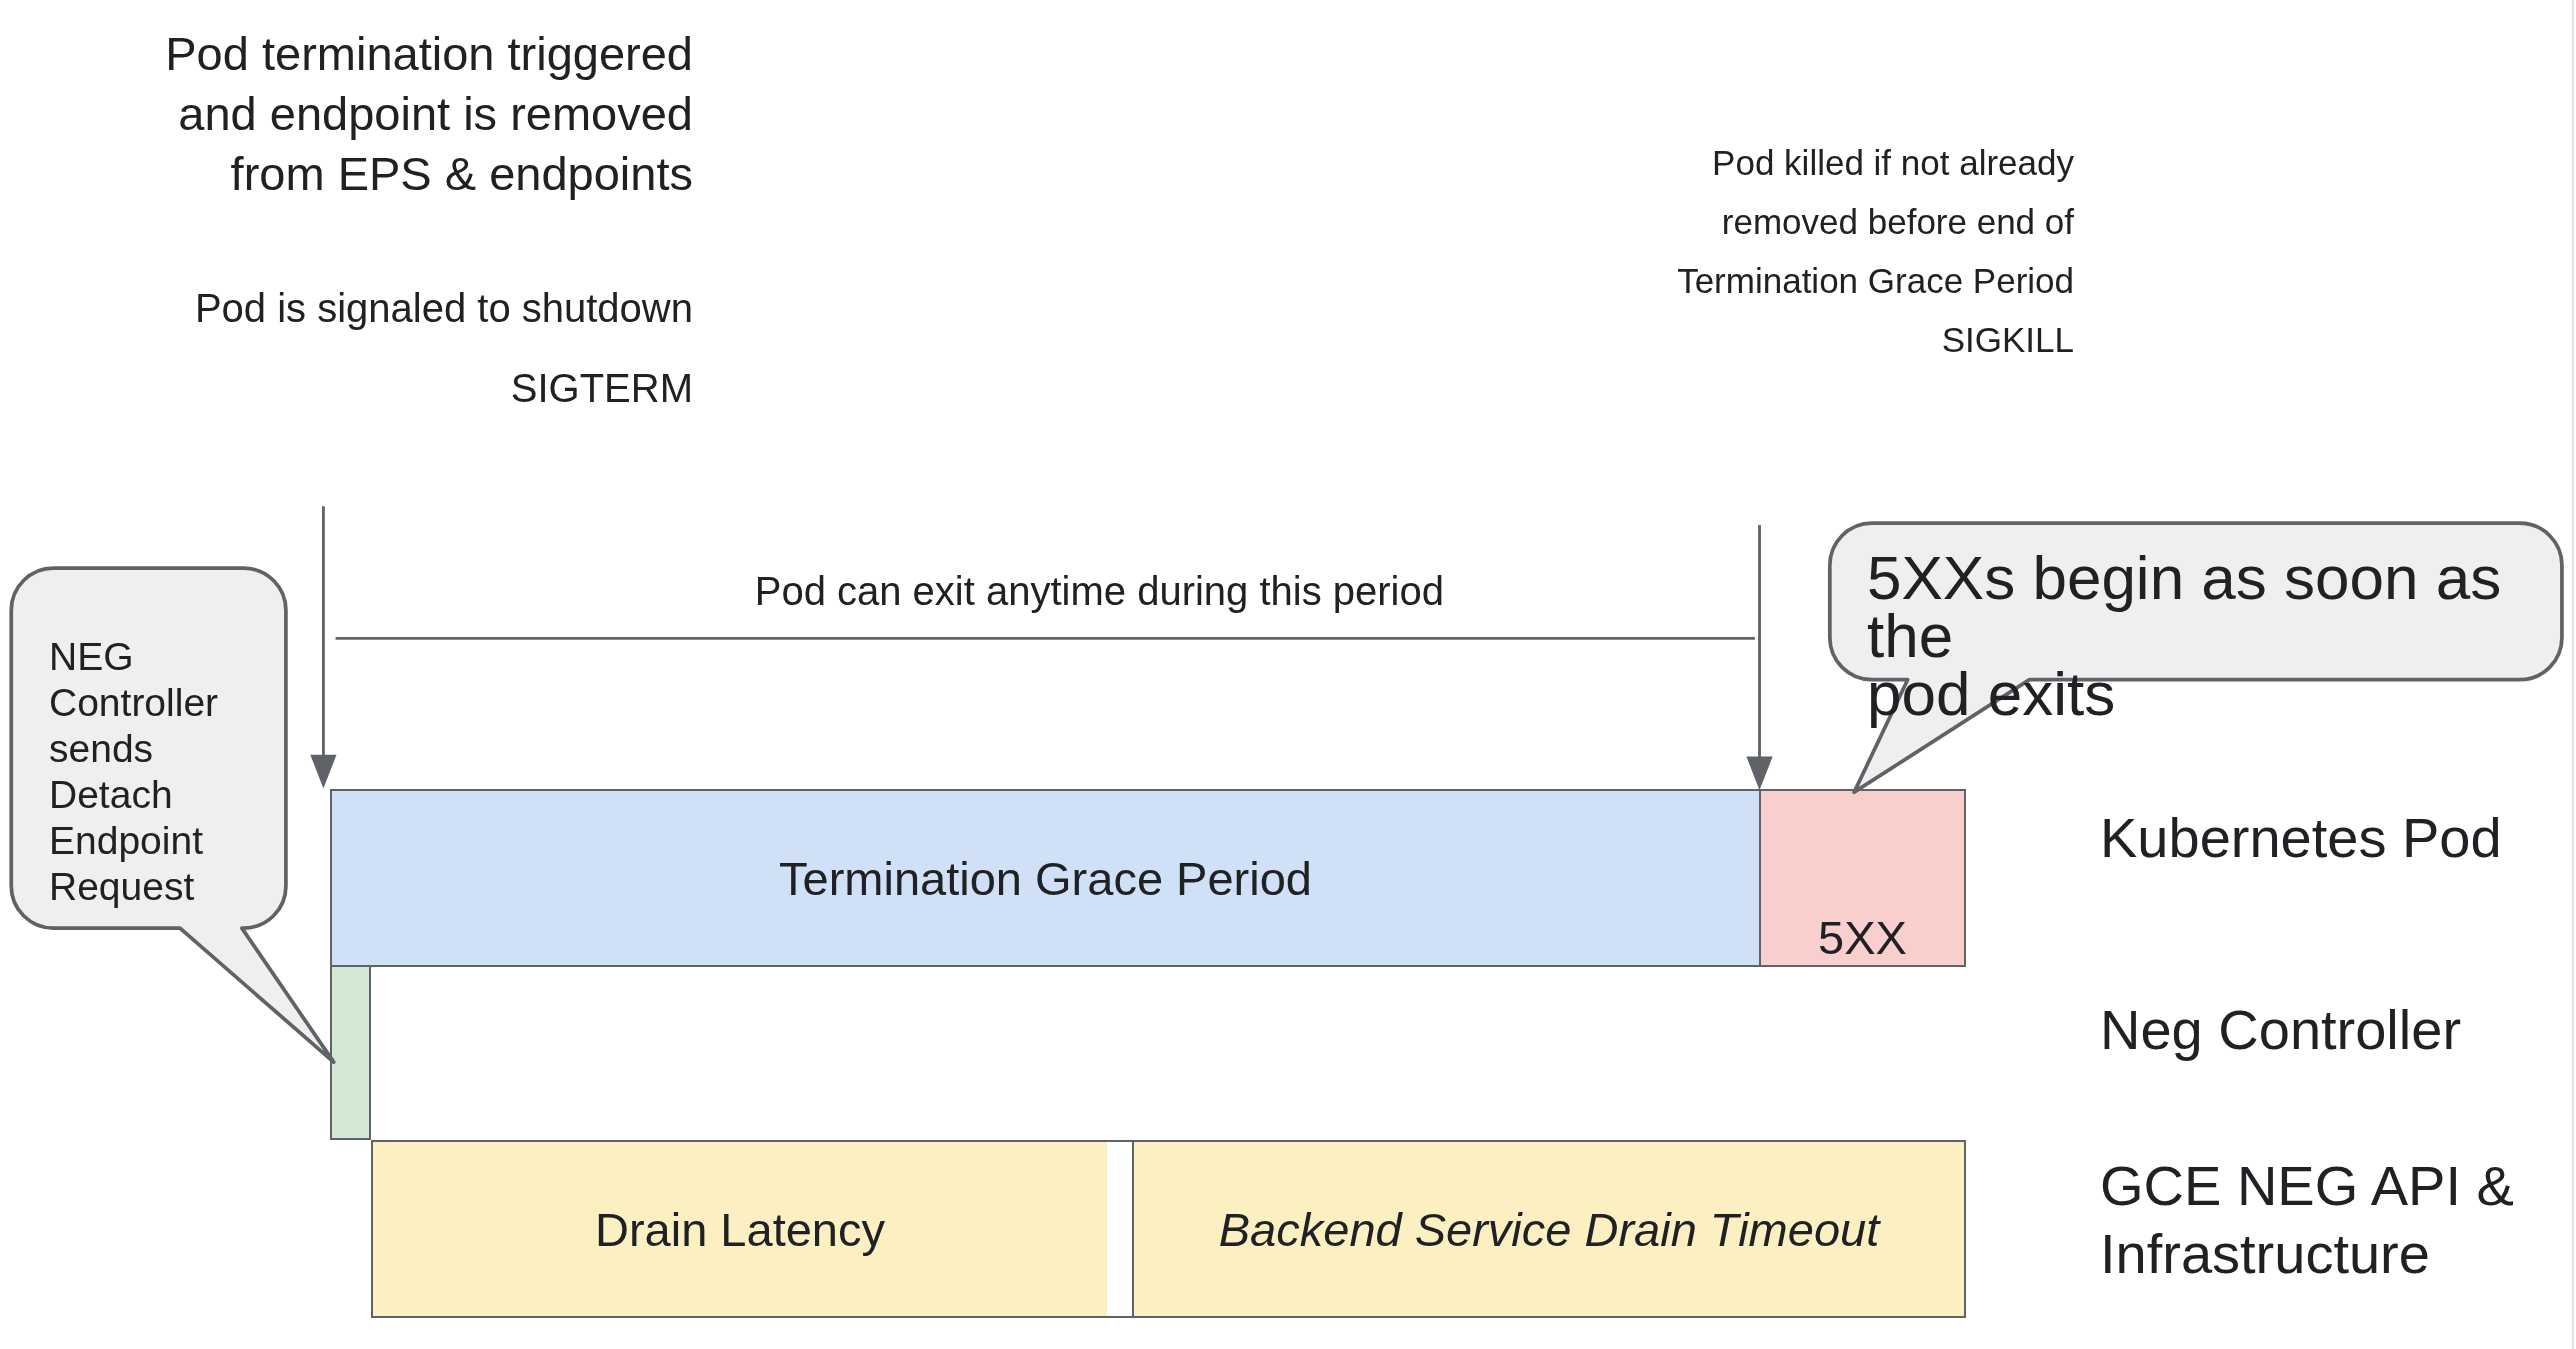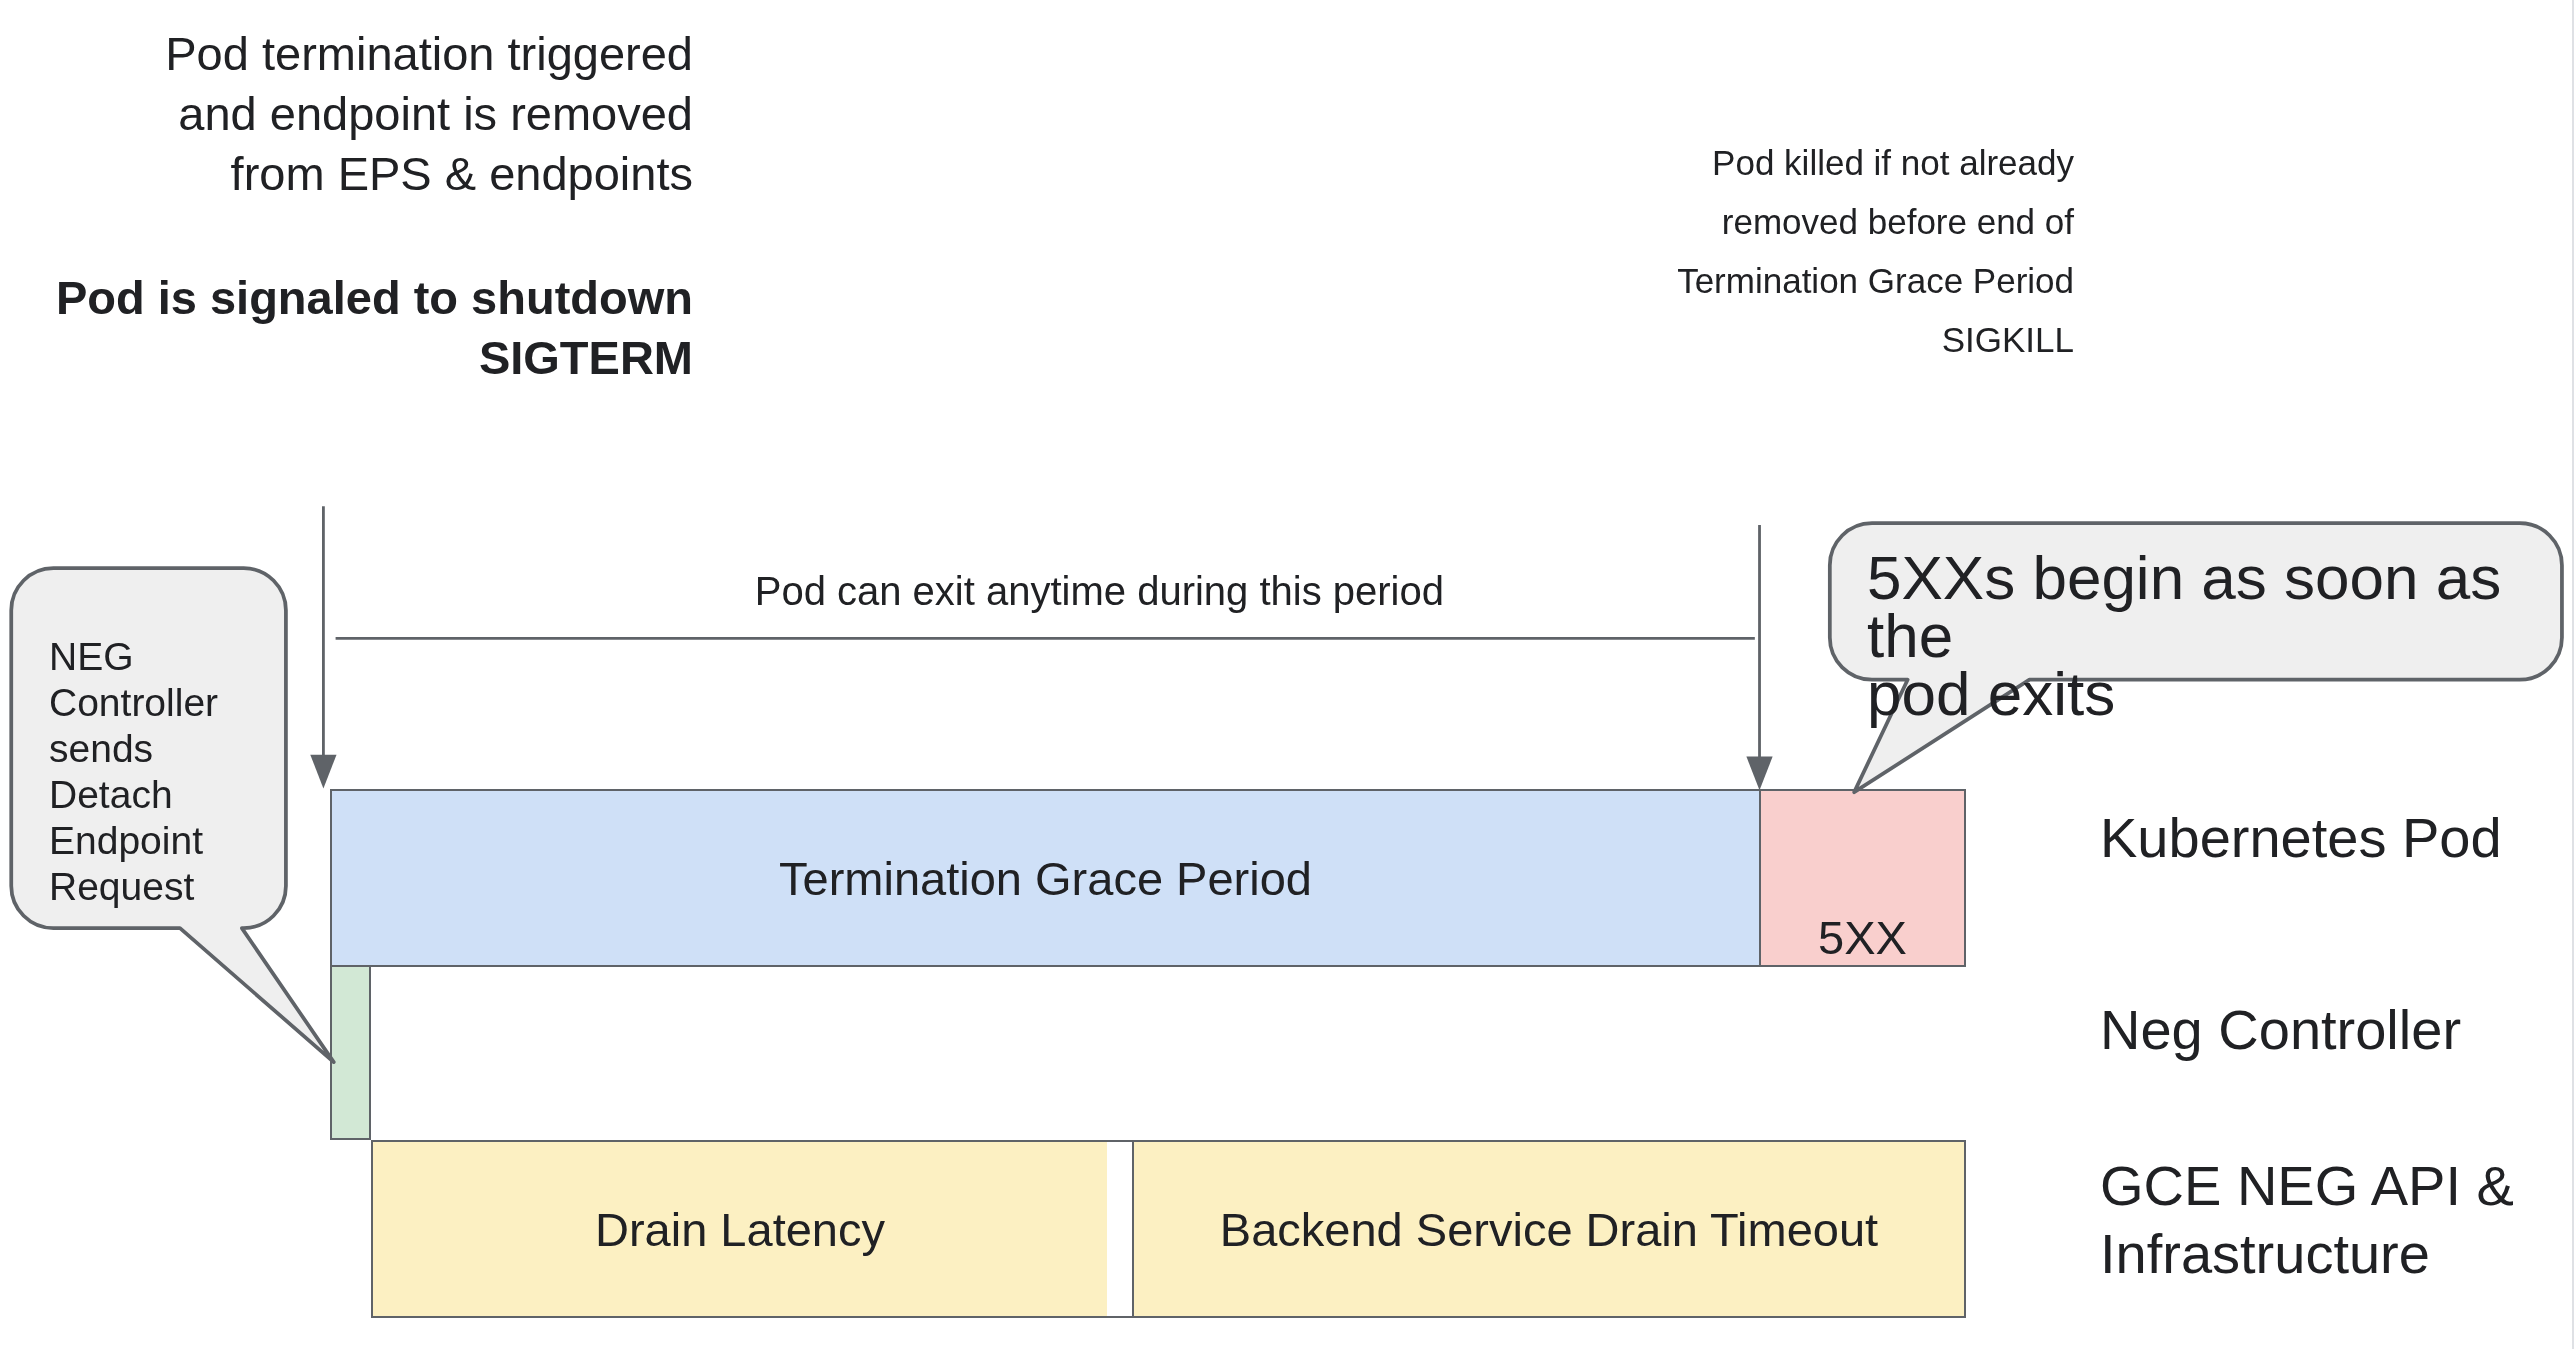"Pod is signaled to shutdown" #ann-pod-signaled { font-size: 47px -> 40px; font-weight: bold -> none; line-height: 60px -> 80px }
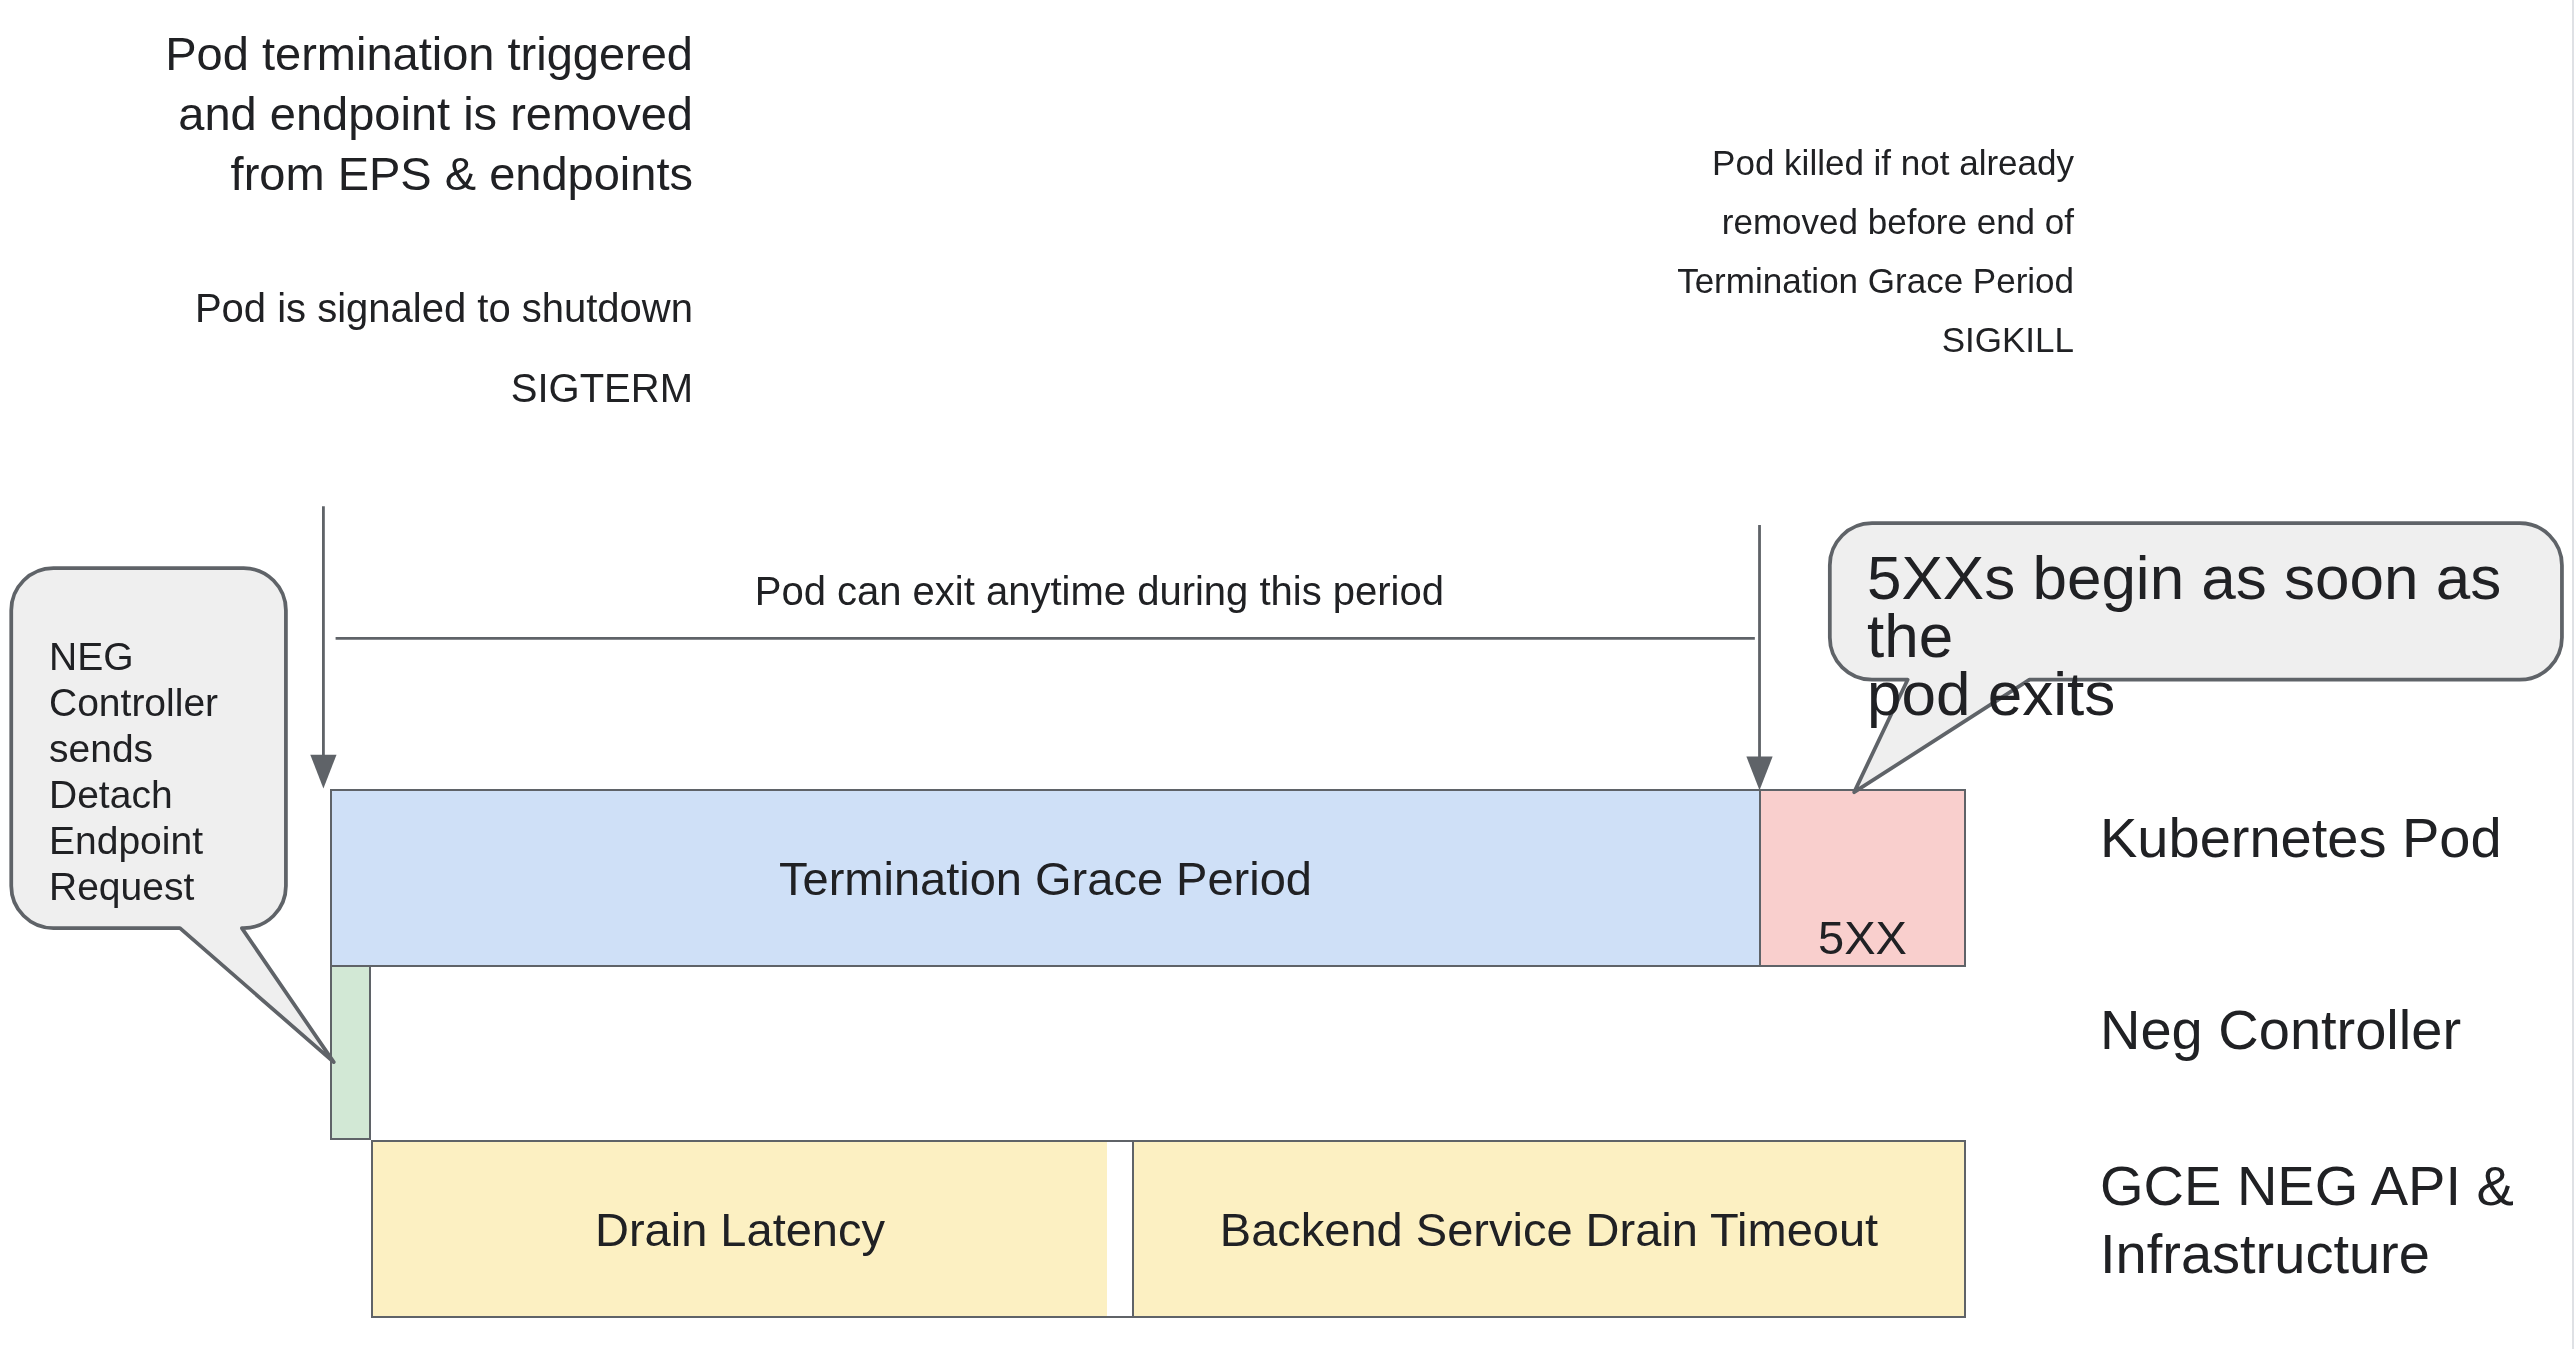"Backend Service Drain Timeout" #seg-bsdt { font-style: none -> italic }
